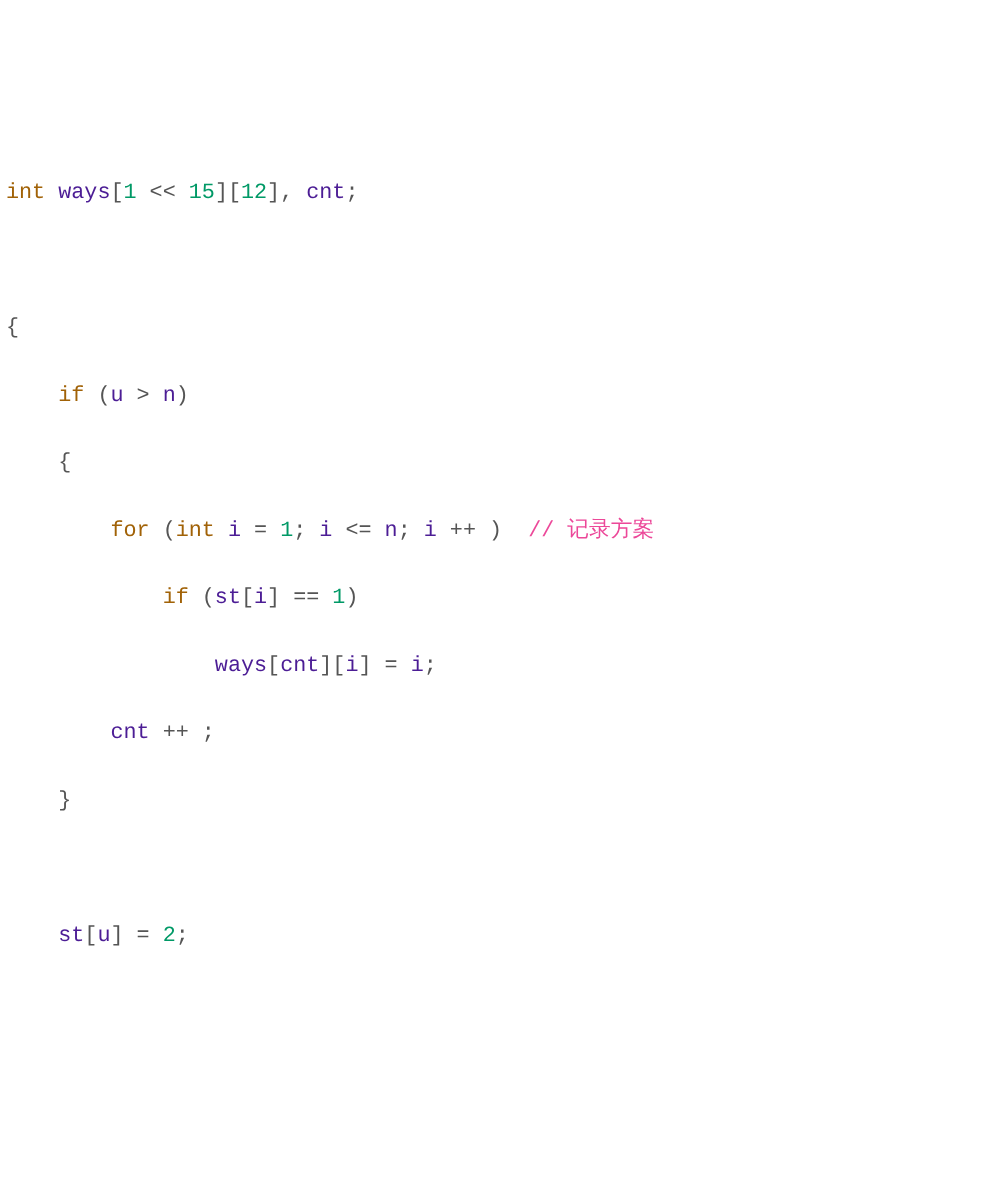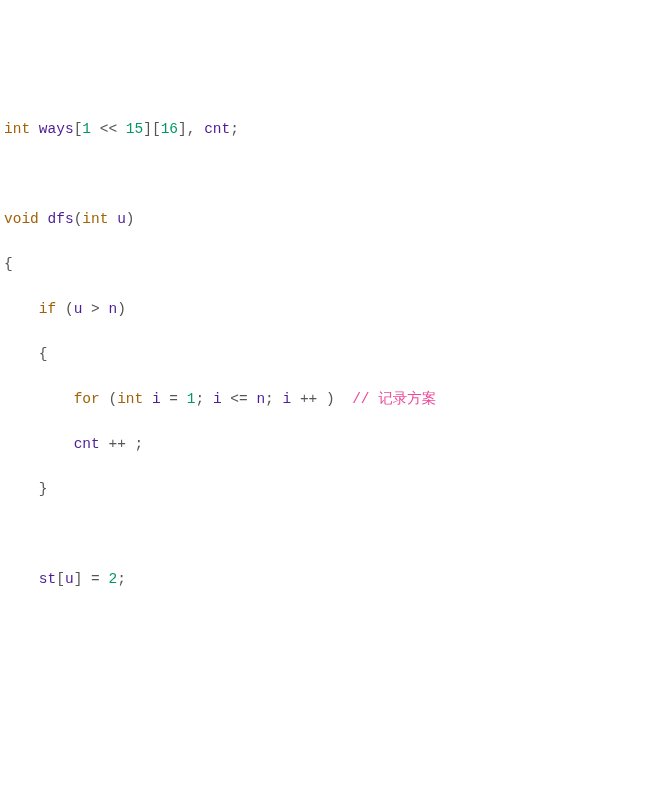"16" span.num { text: 16 -> 12 }
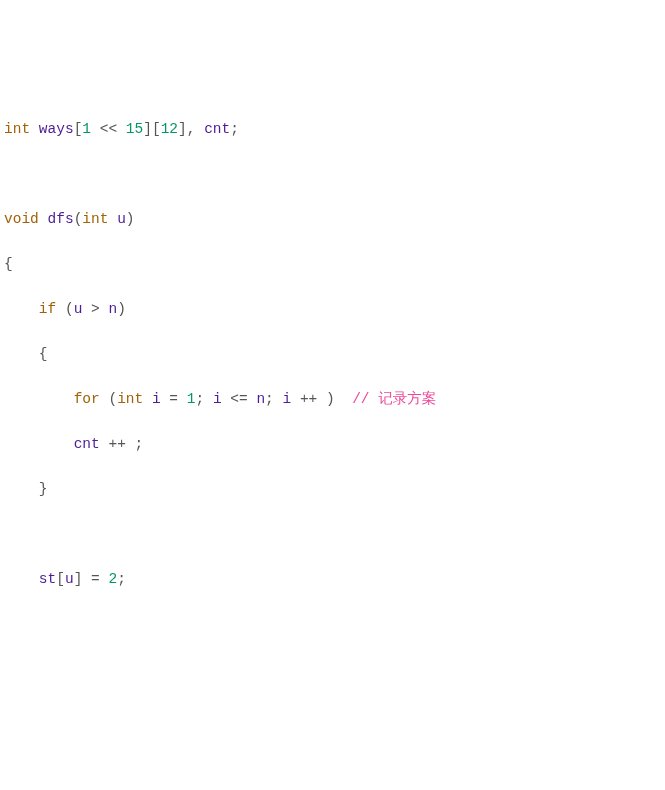"void dfs(int u)" span.line { html: <span><span>void</span><span> </span><span>dfs</span><span>(</span><span>int</span><span> </span><span>u</span><span>)</span></span> -> none }
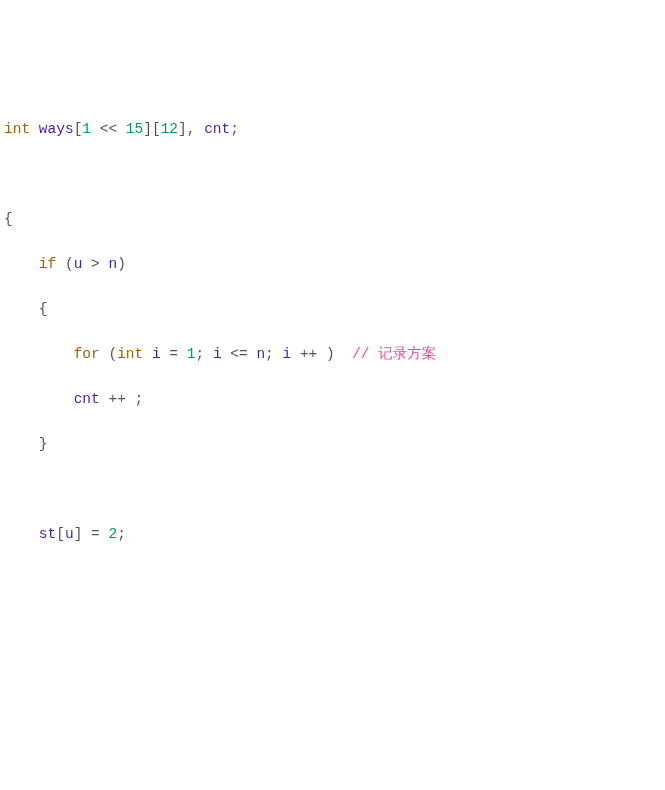"if (st[i] == 1)" span.line { html: none -> <span> <span>if</span><span> (</span><span>st</span><span>[</span><span>i</span><span>] == </span><span>1</span><span>)</span></span> }
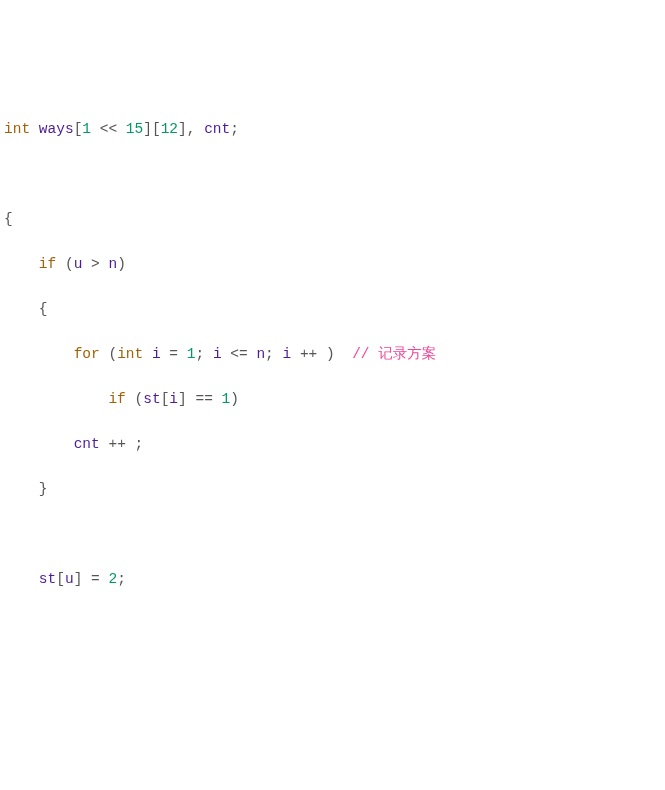"ways[cnt][i] = i;" span.line { html: none -> <span> <span>ways</span><span>[</span><span>cnt</span><span>][</span><span>i</span><span>] = </span><span>i</span><span>;</span></span> }
